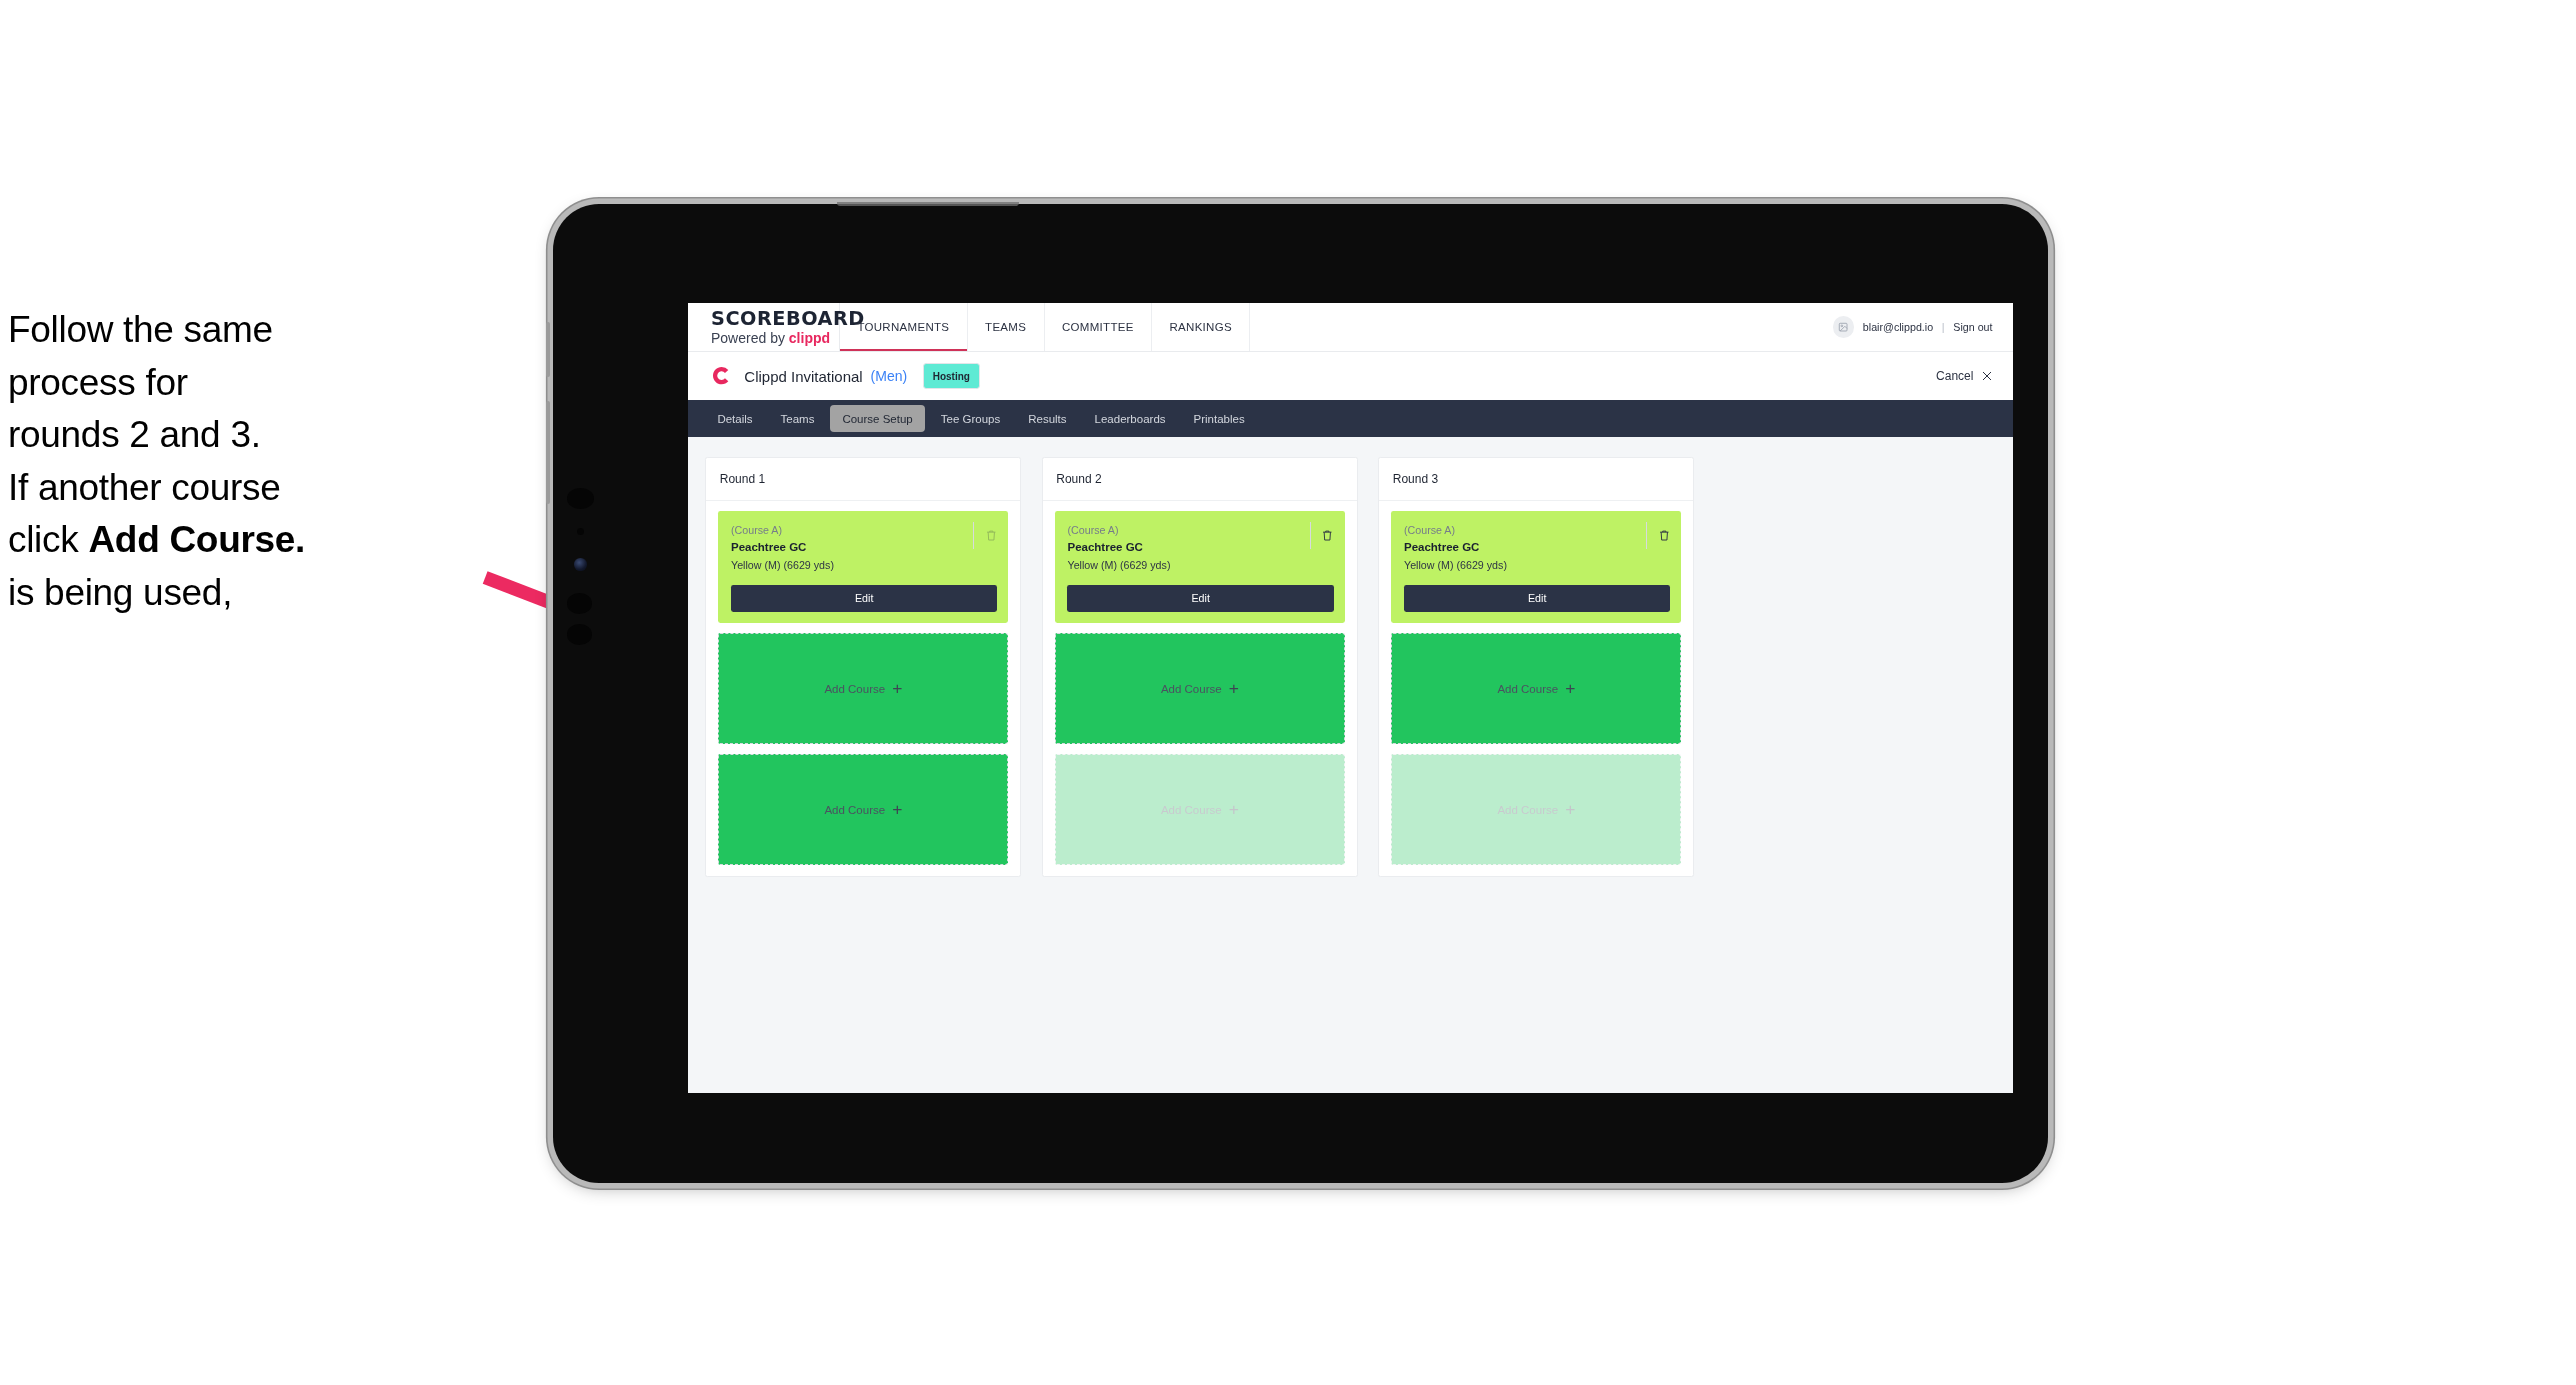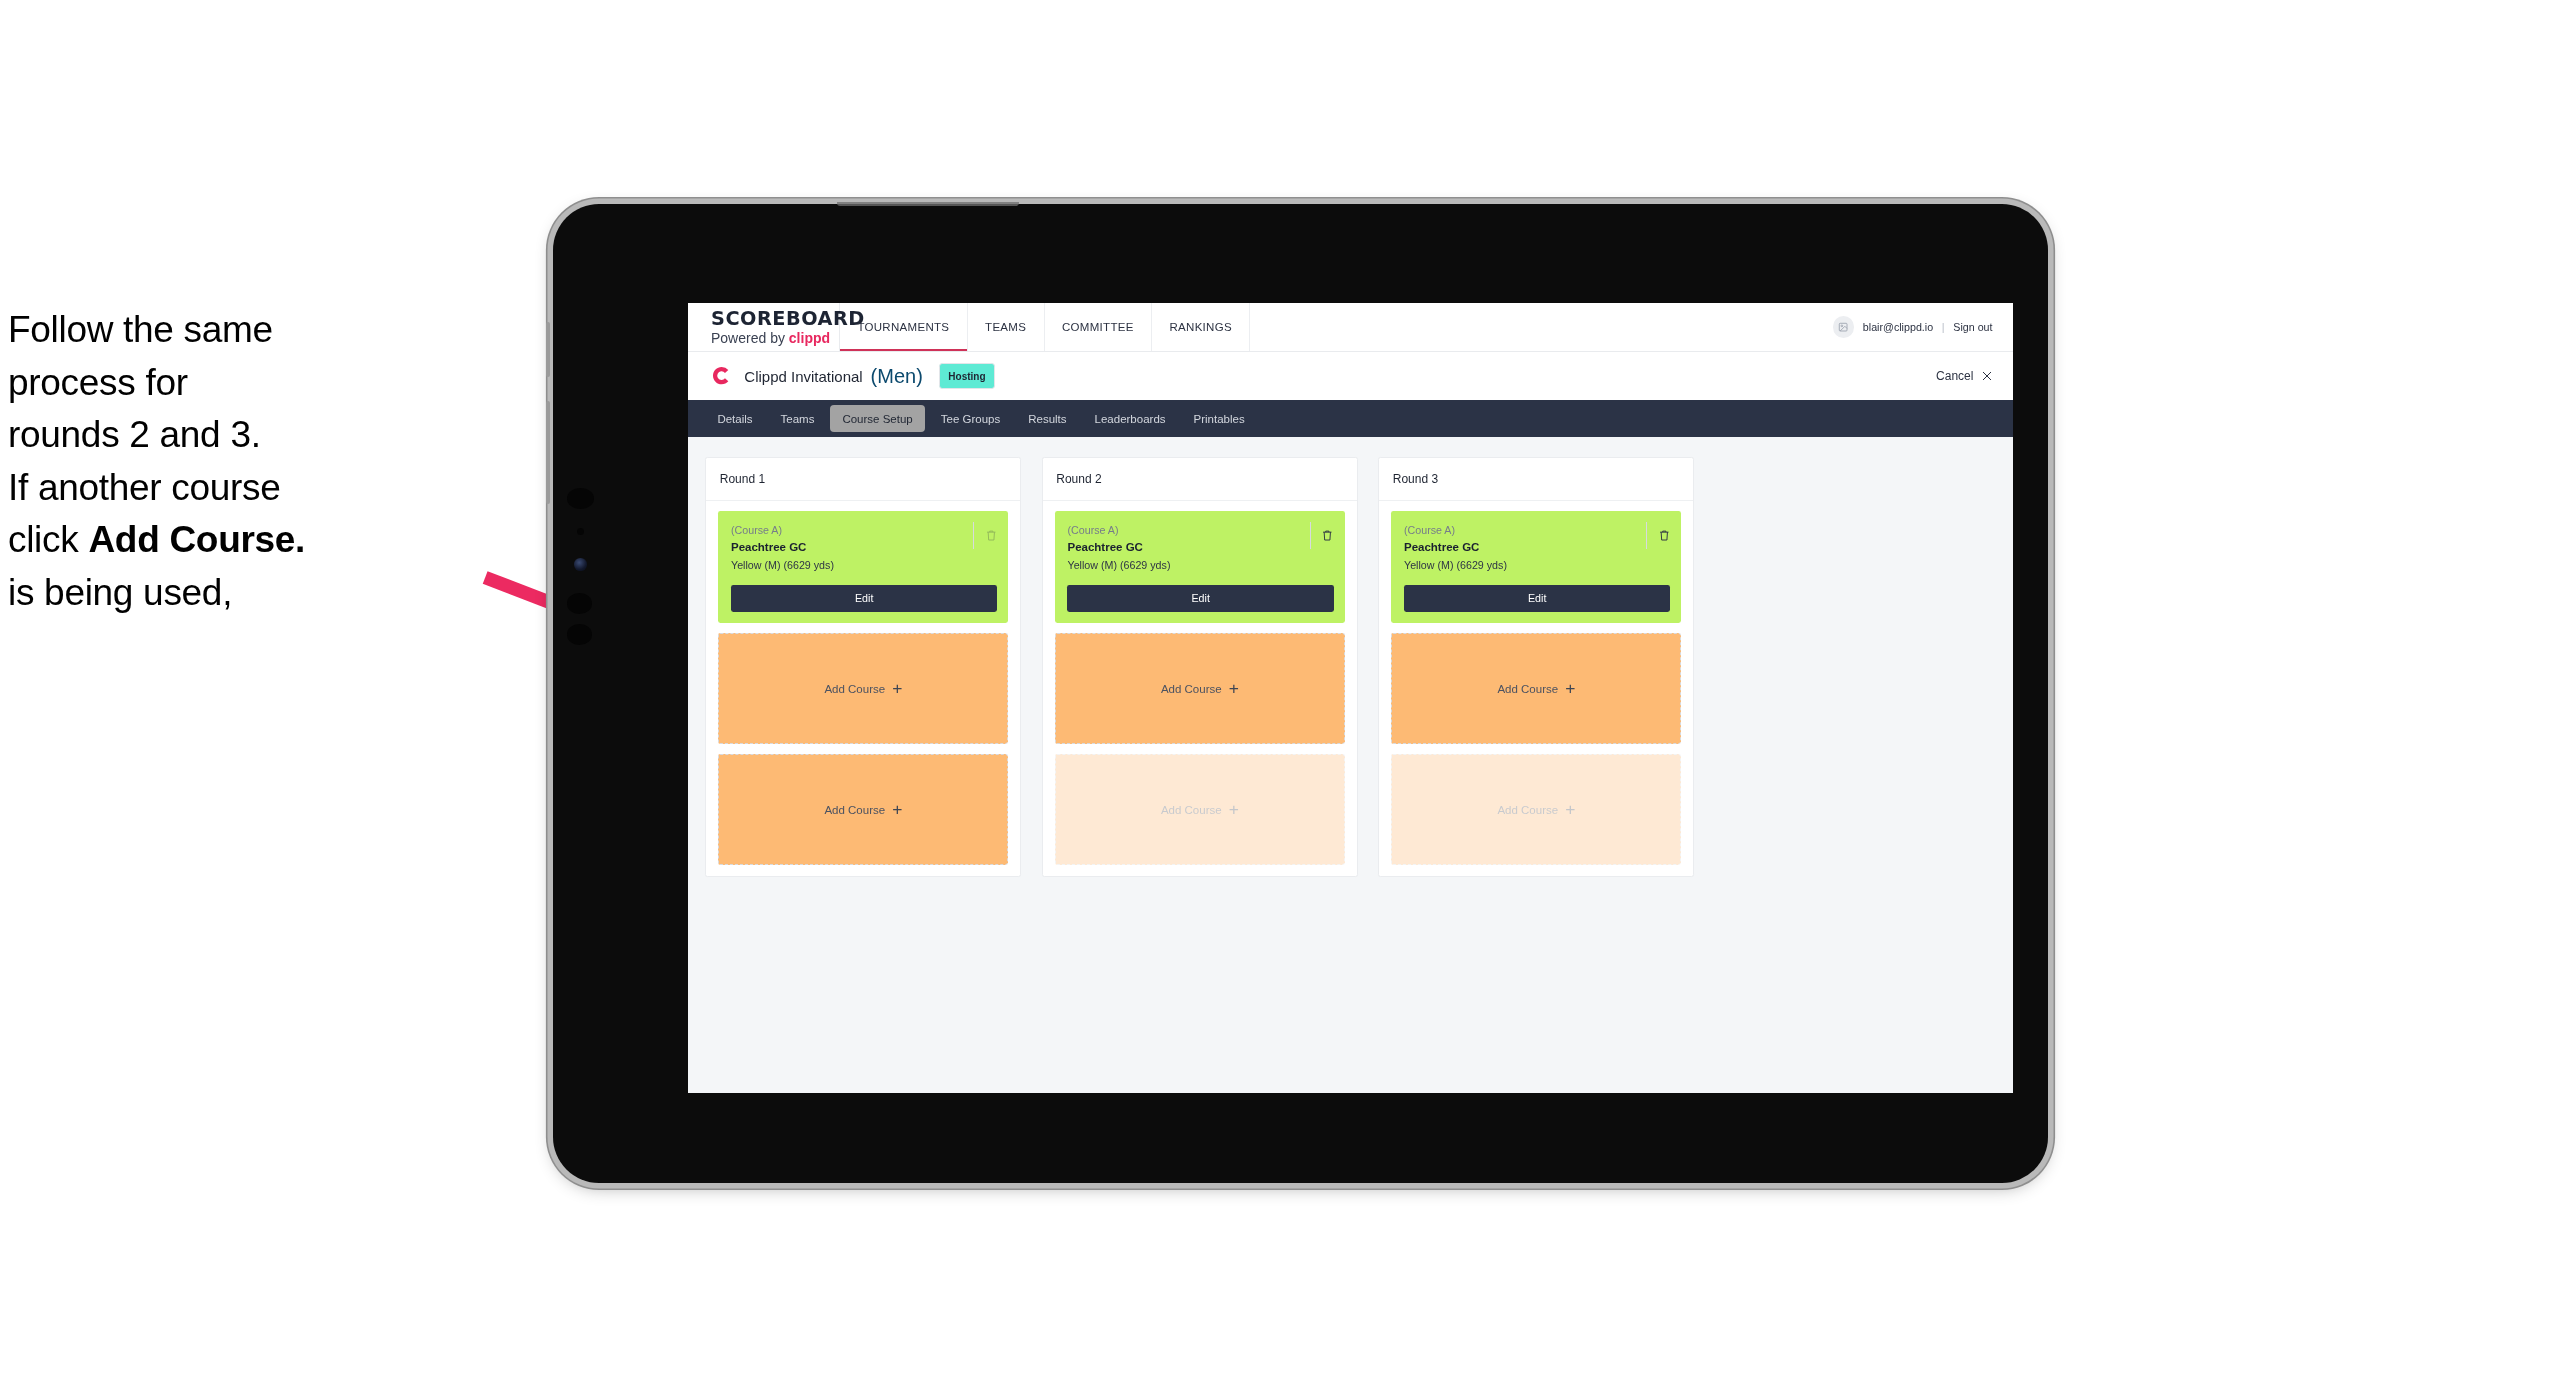"(Men)" .tourn-gender { color: #0c4a6e -> #3b82f6; font-size: 20px -> 14px }
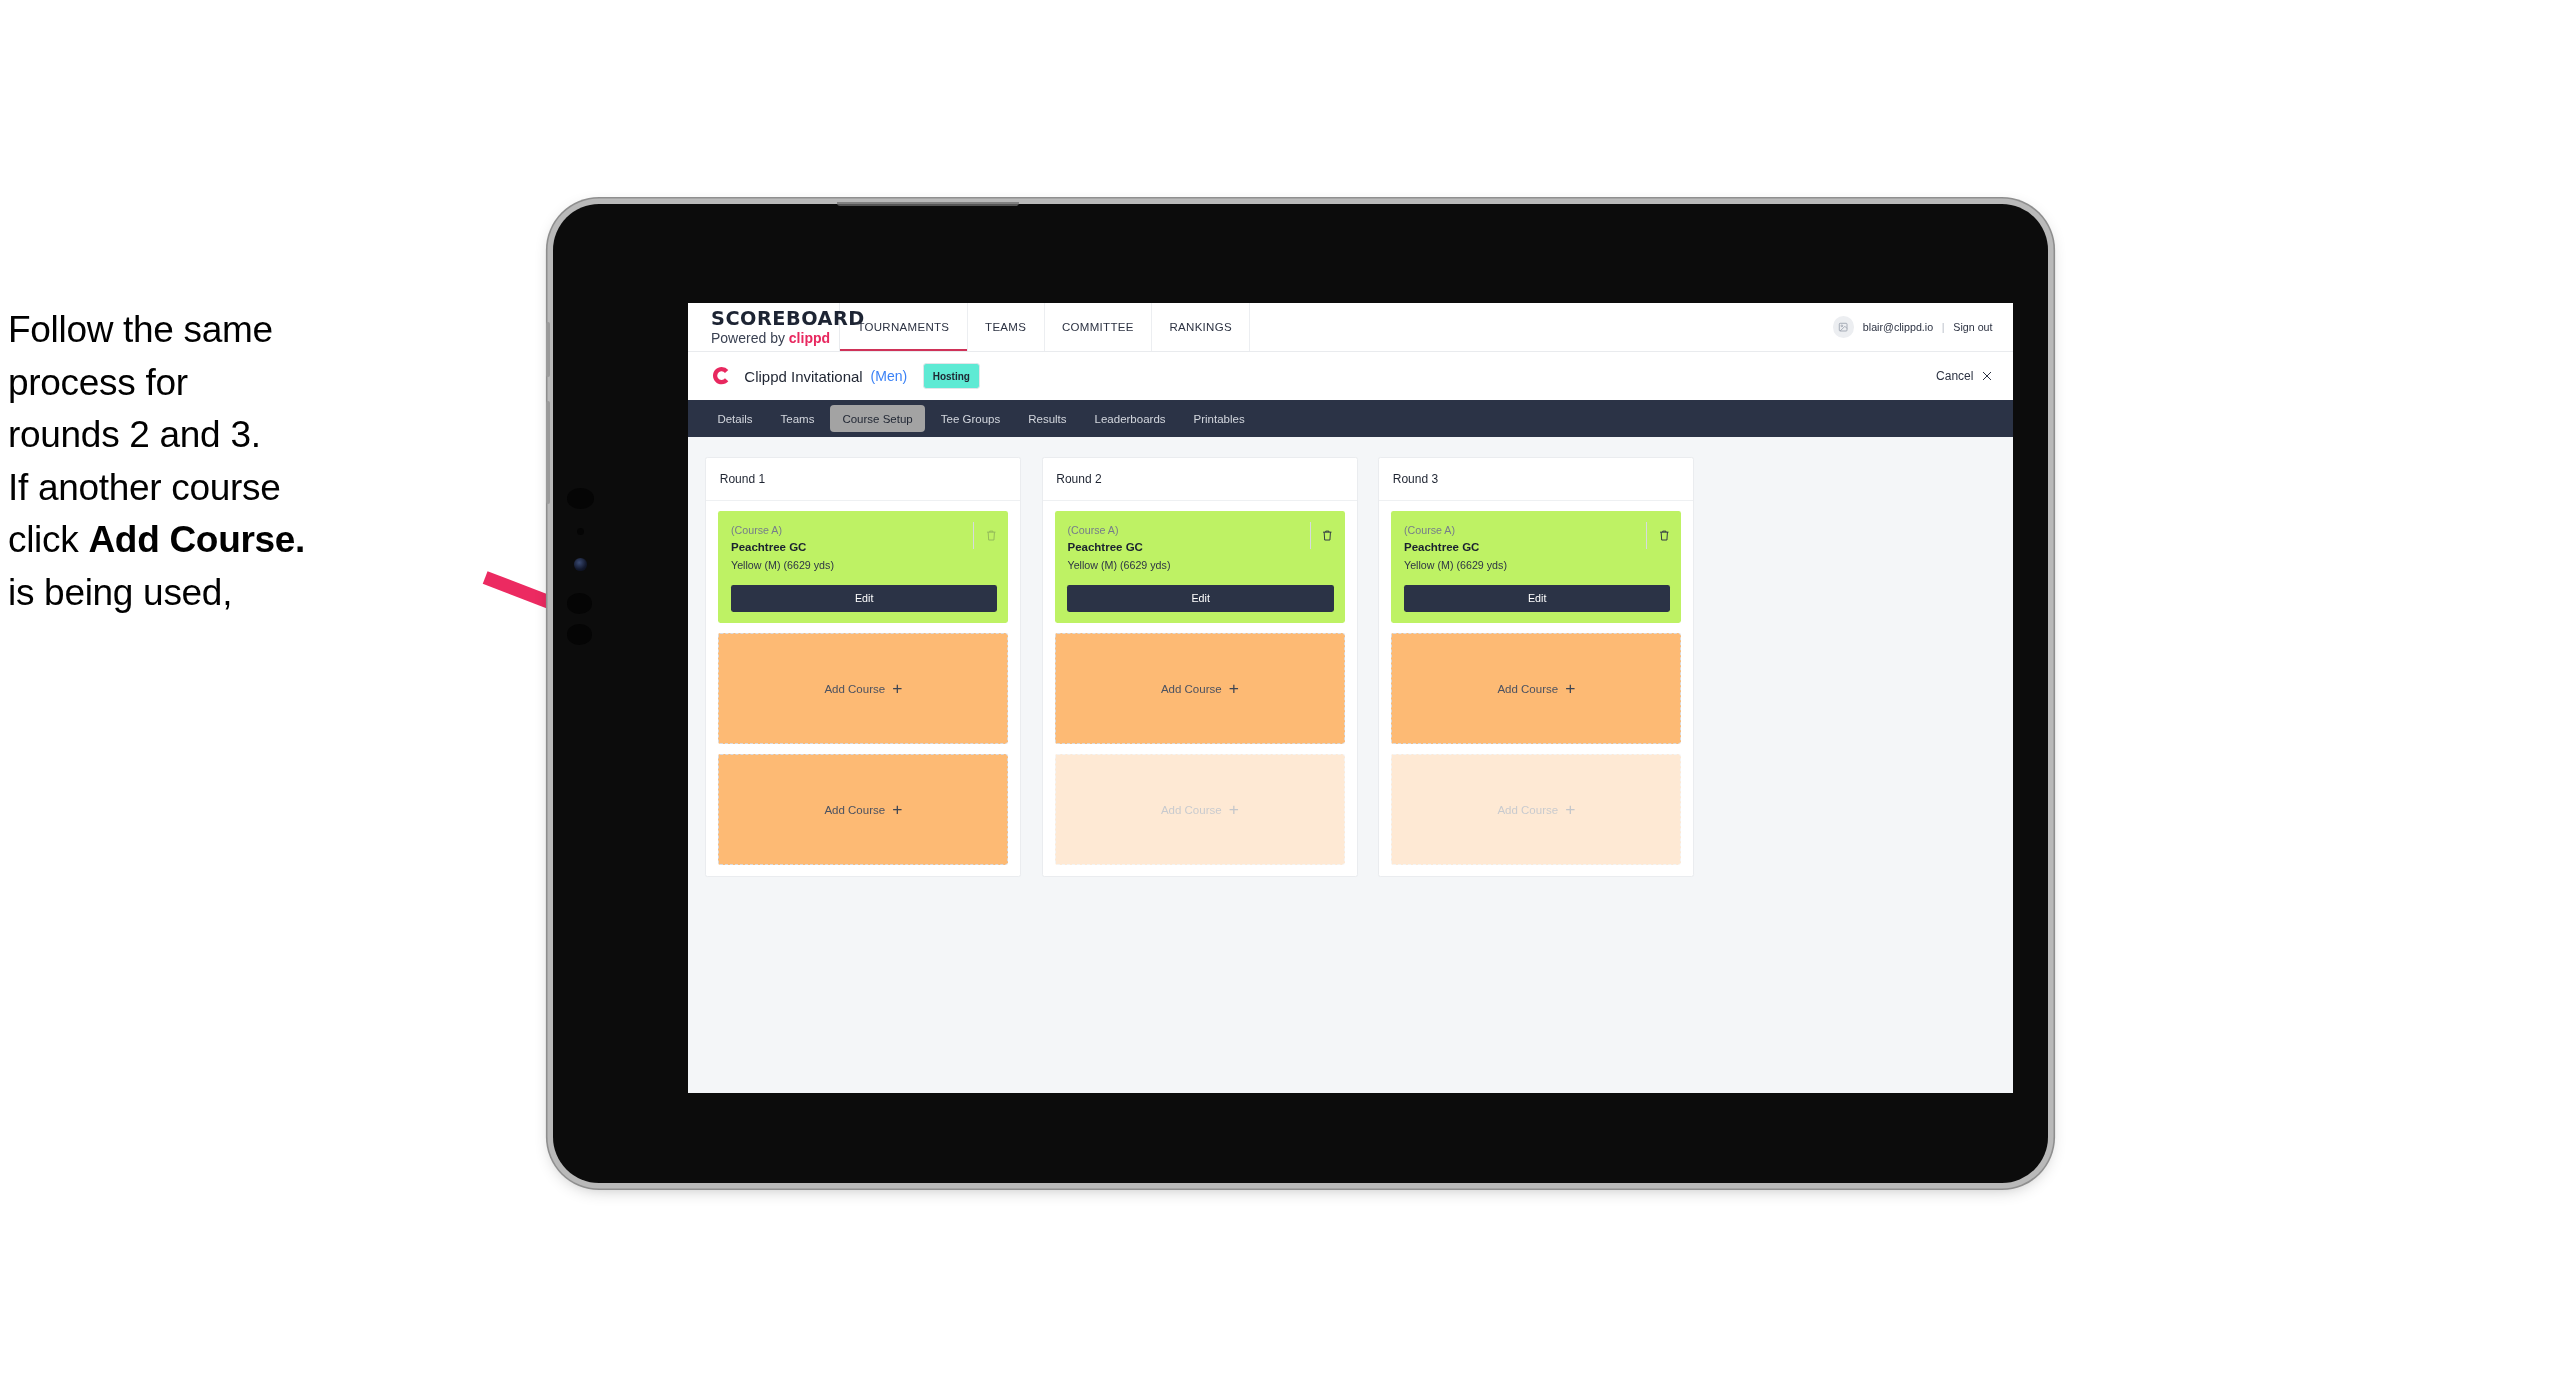"Add Course" .add-course { background: #fdba74 -> #22c55e }
